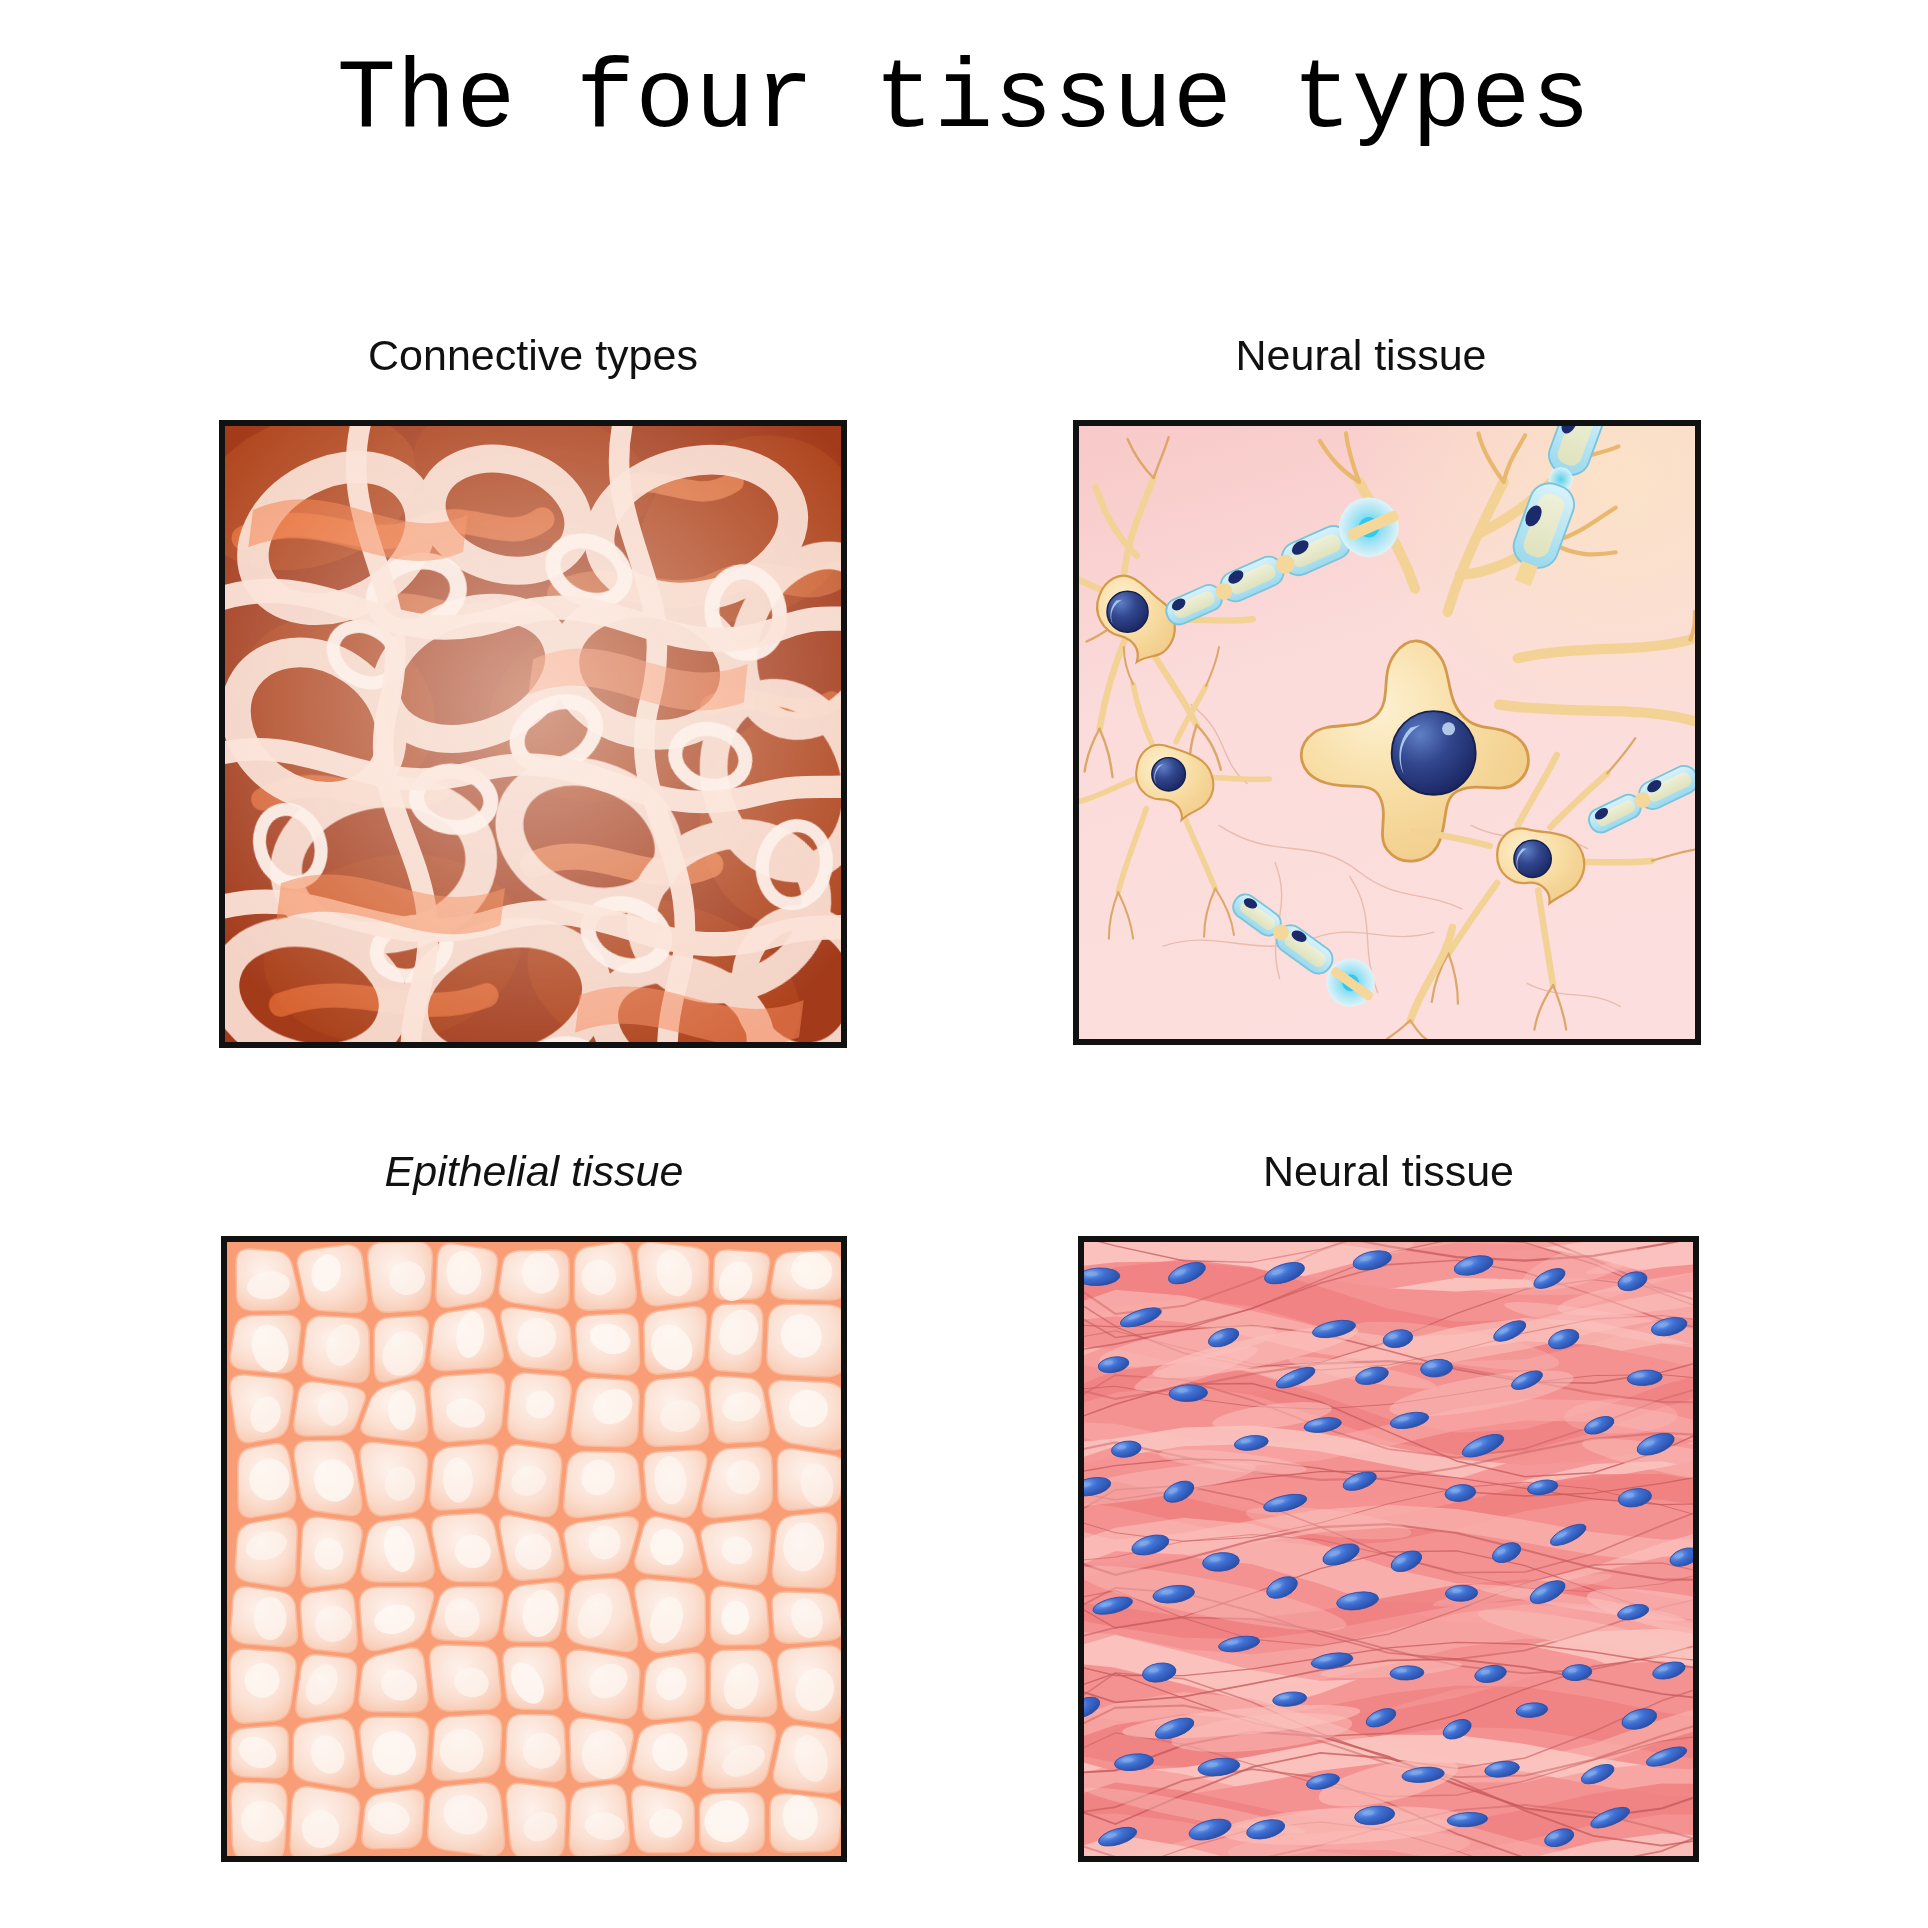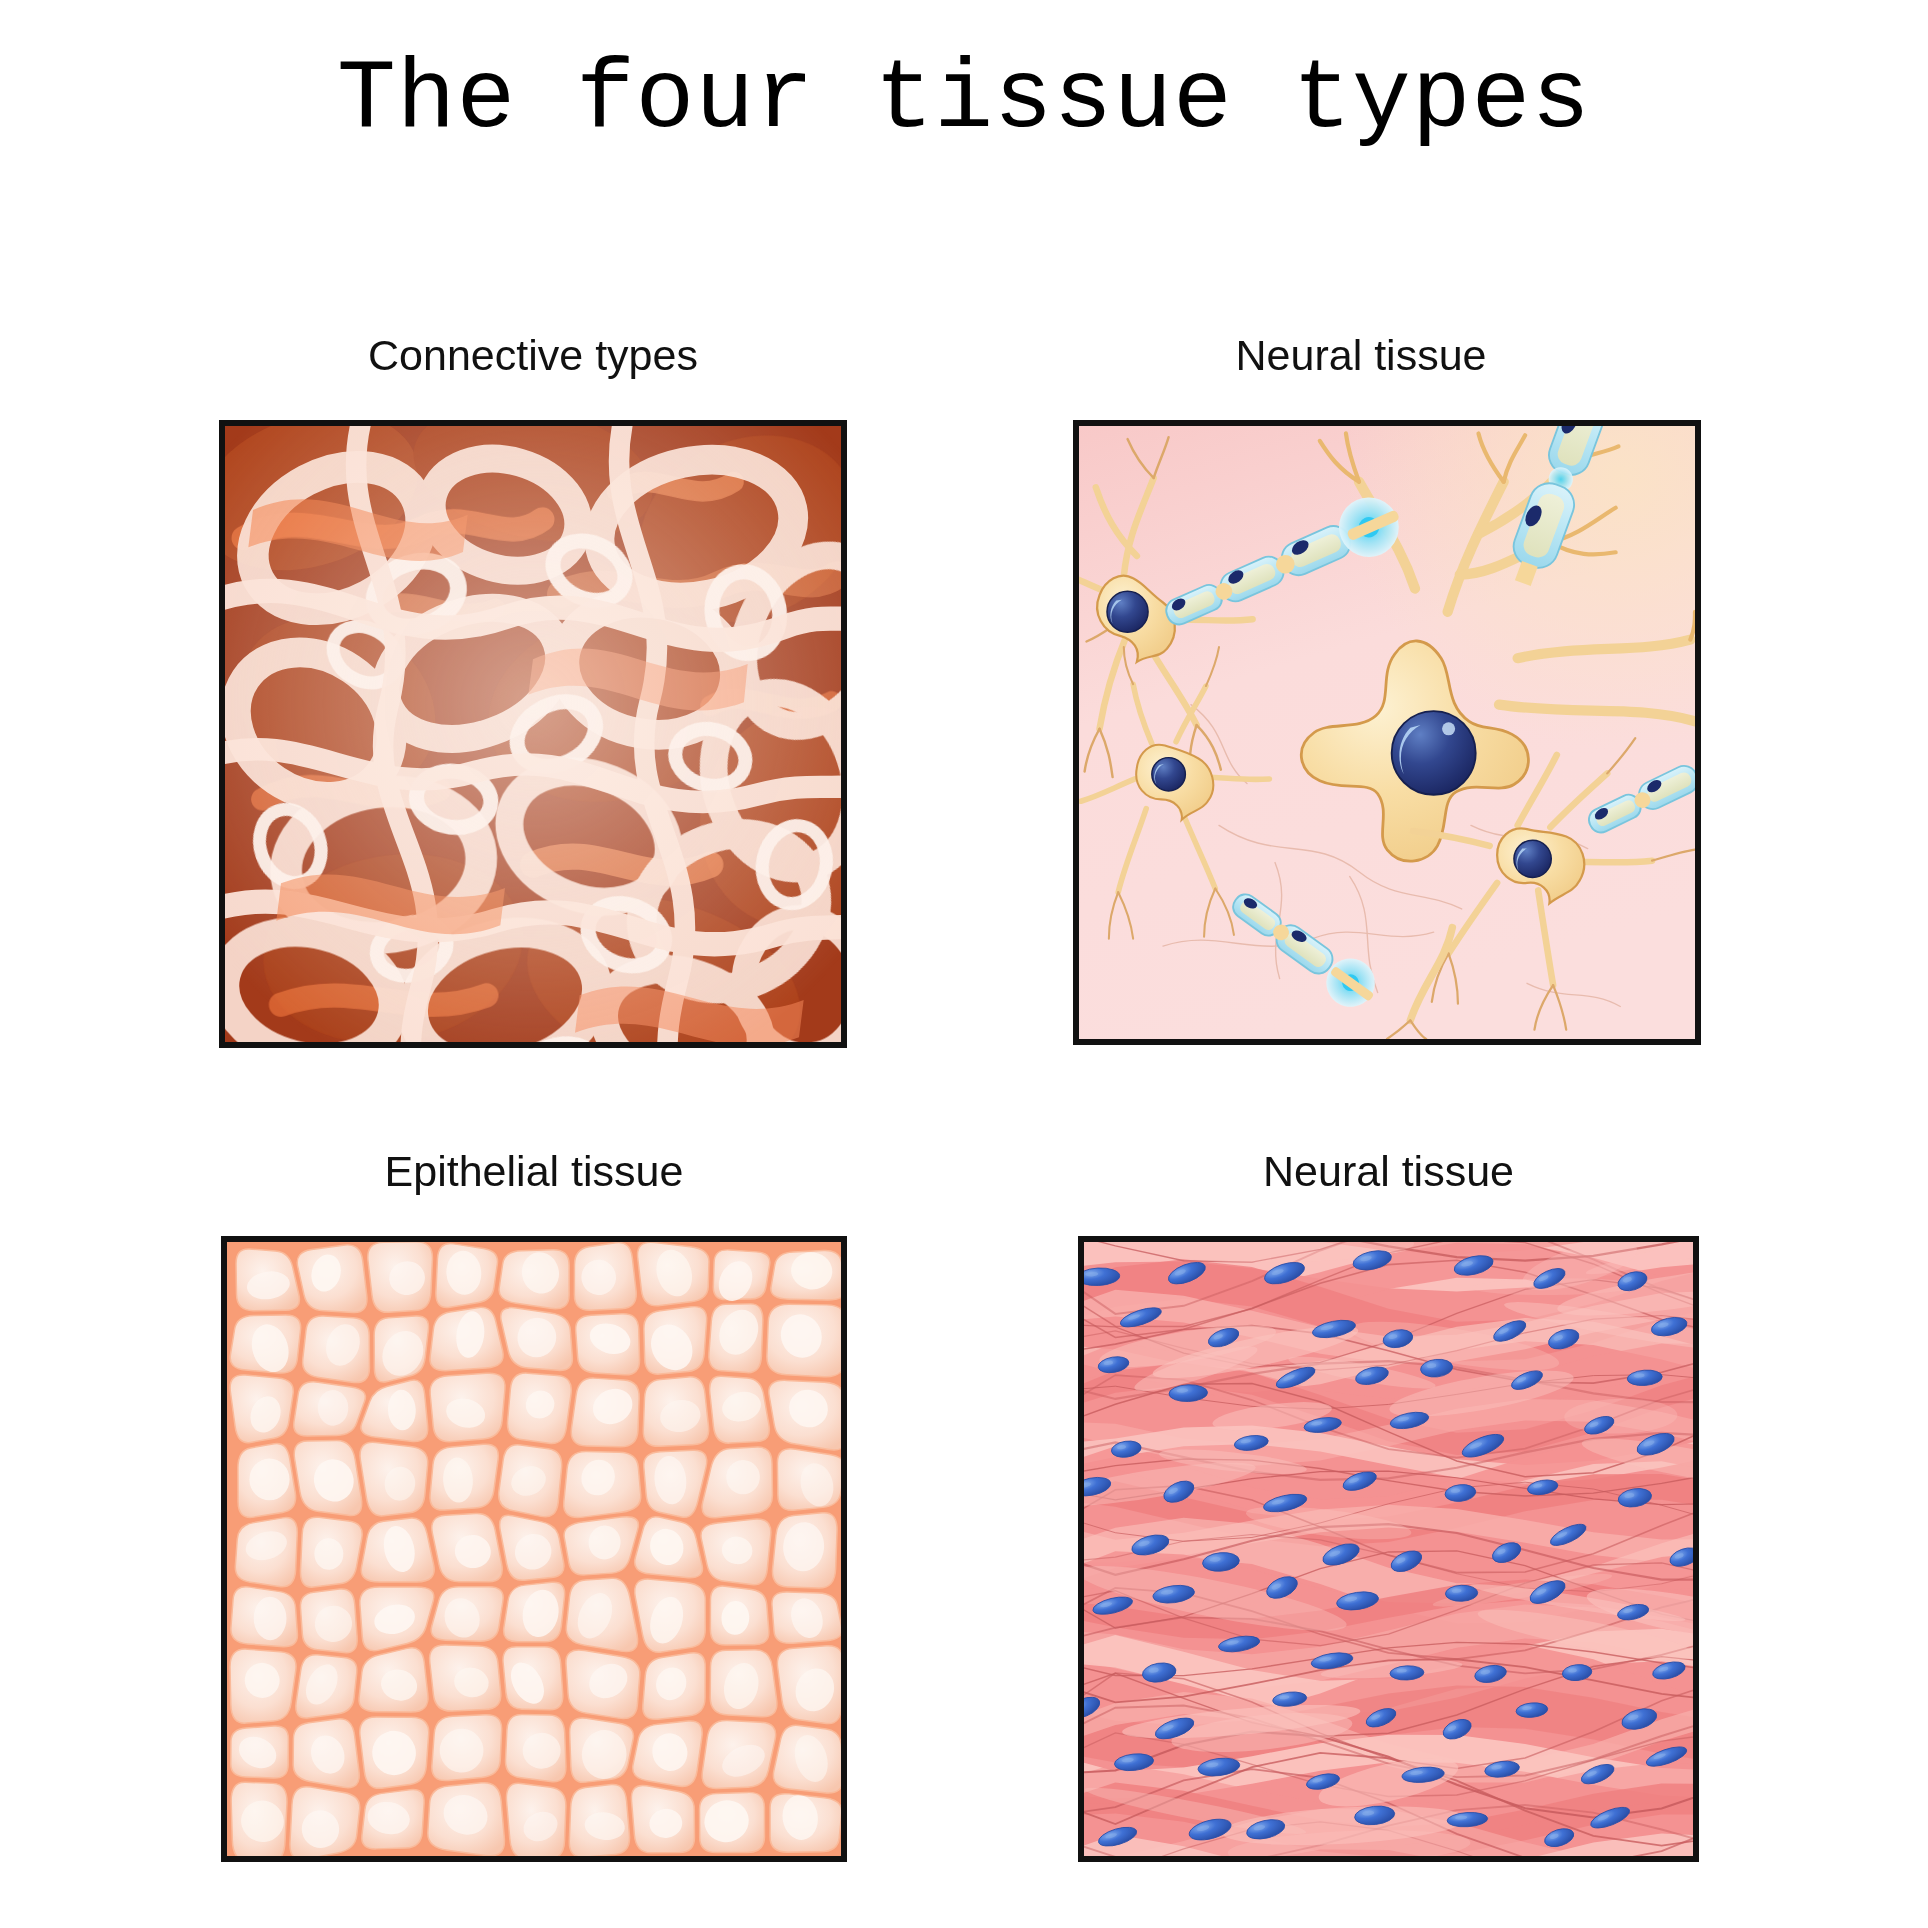"Epithelial tissue" #panel-epithelial { font-style: none -> italic }
